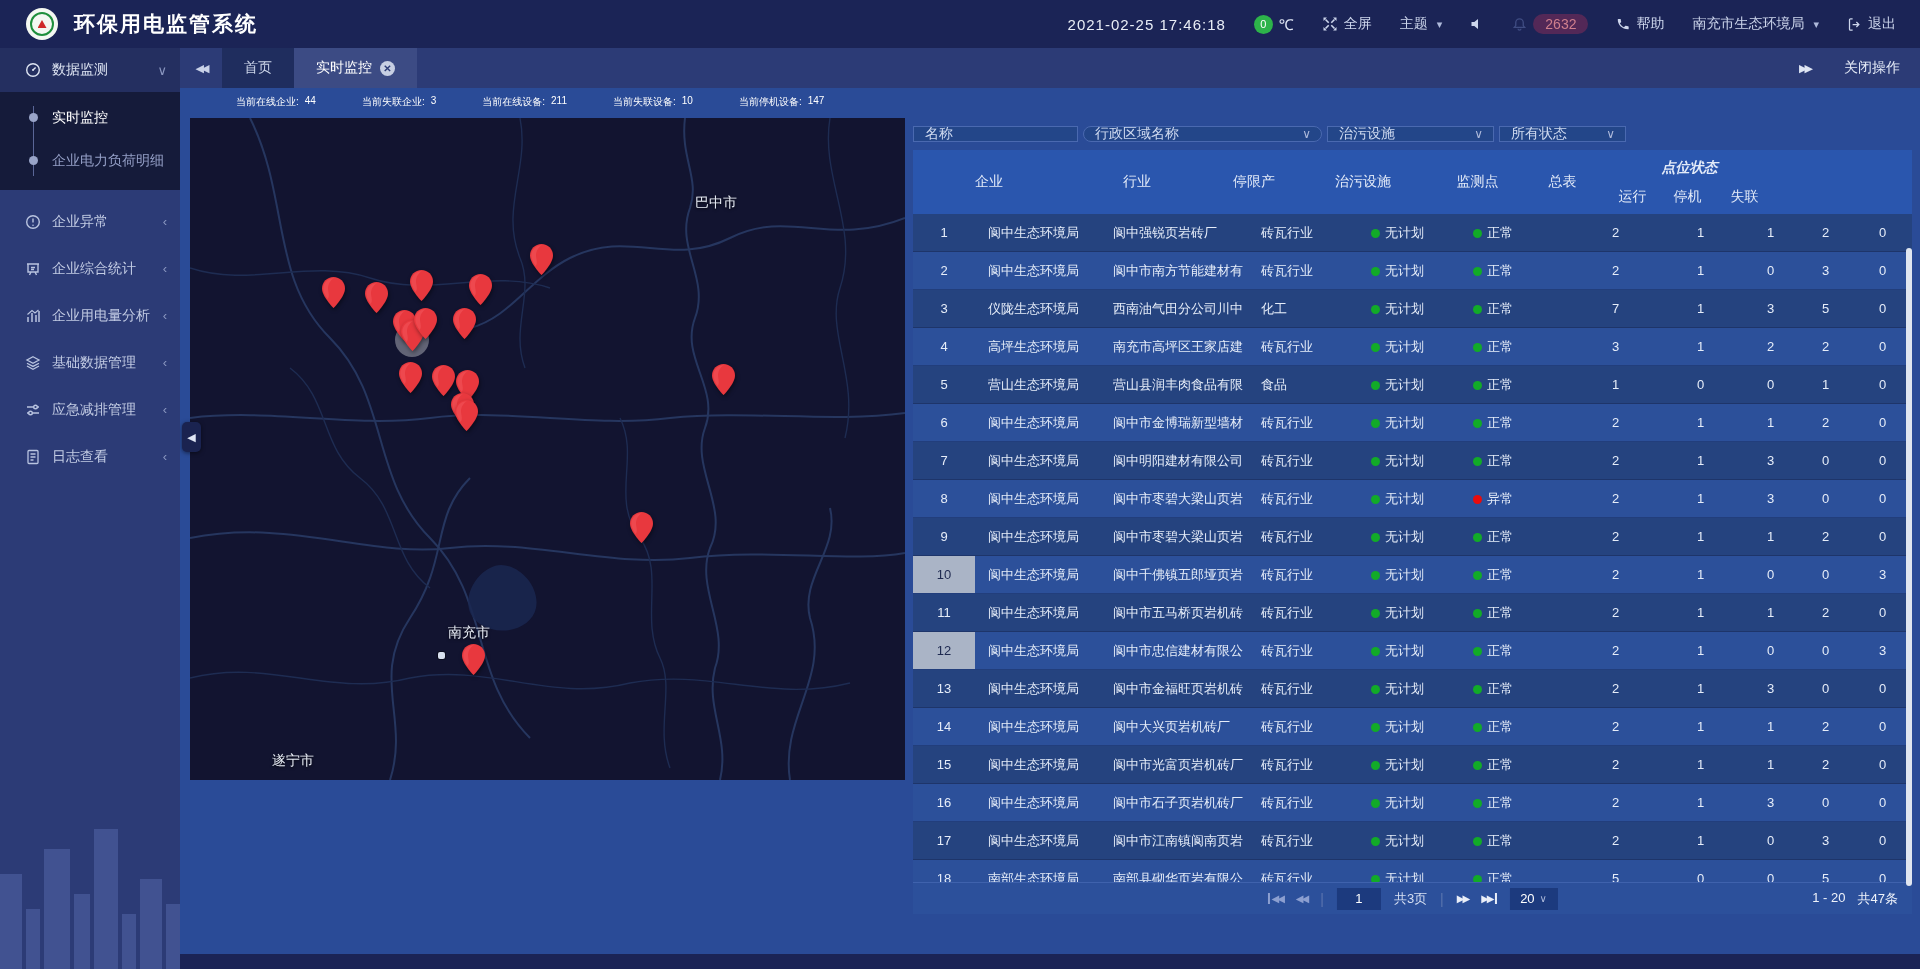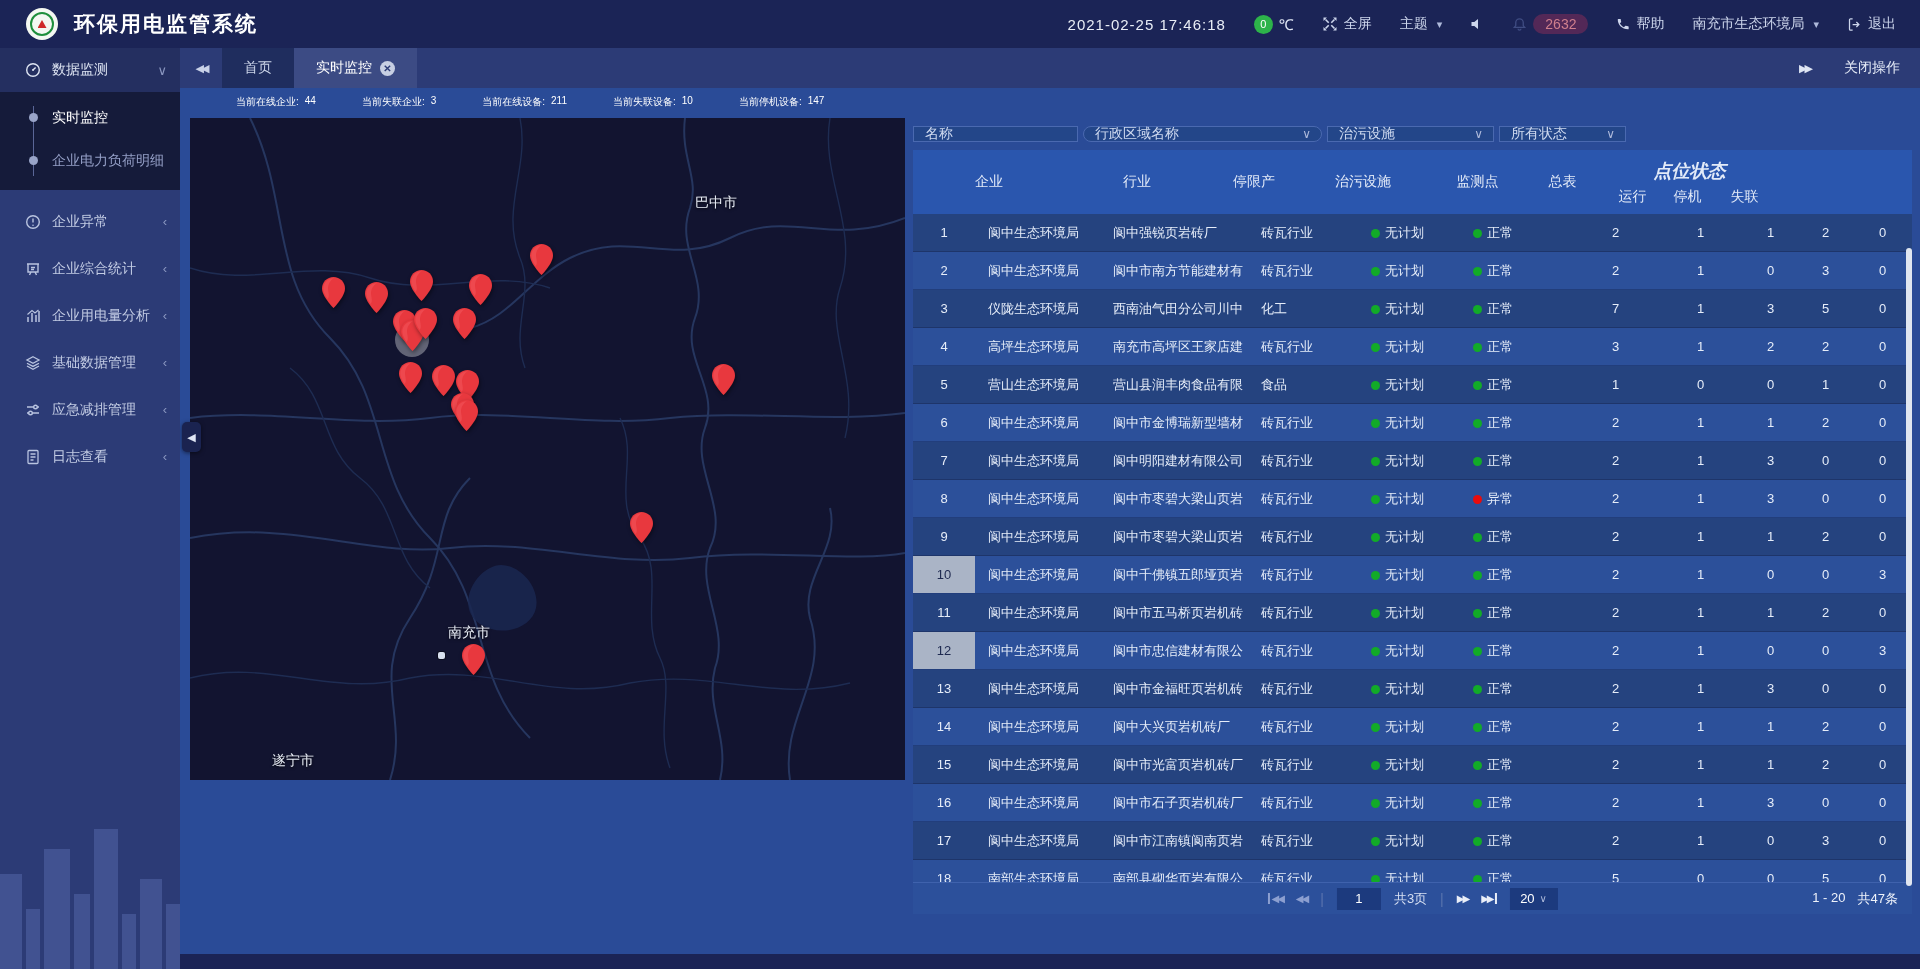"点位状态" .group-title { font-size: 18px -> 14px }
